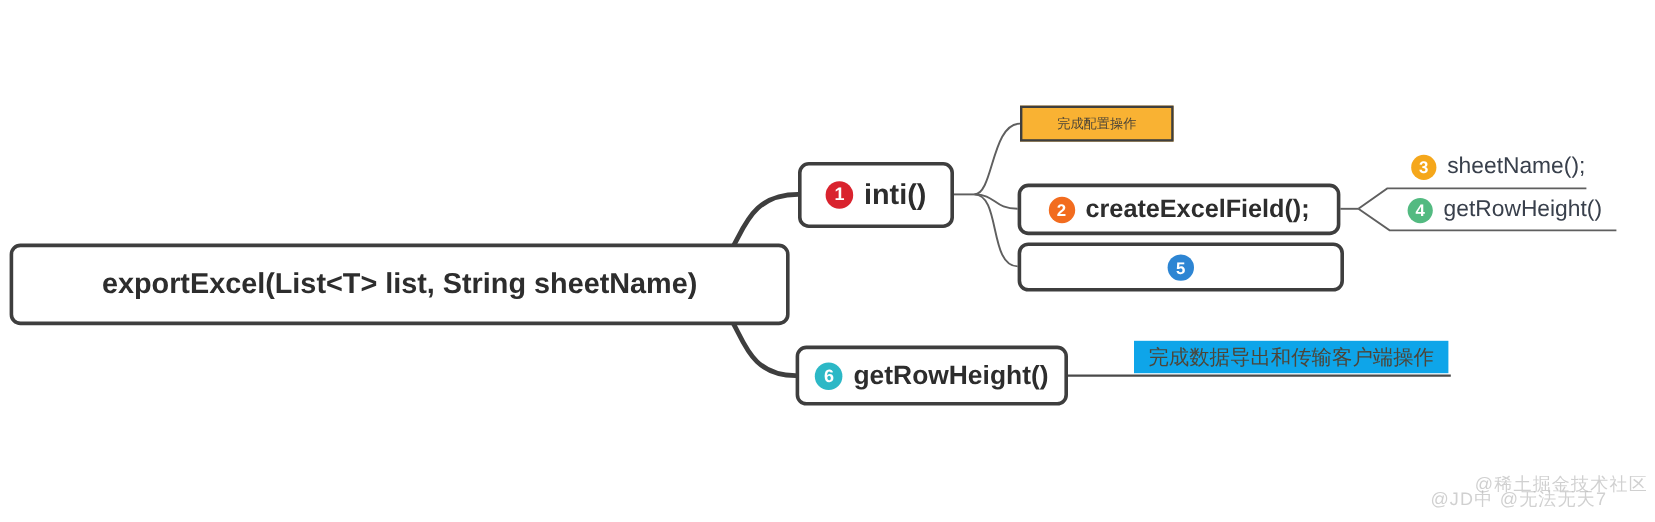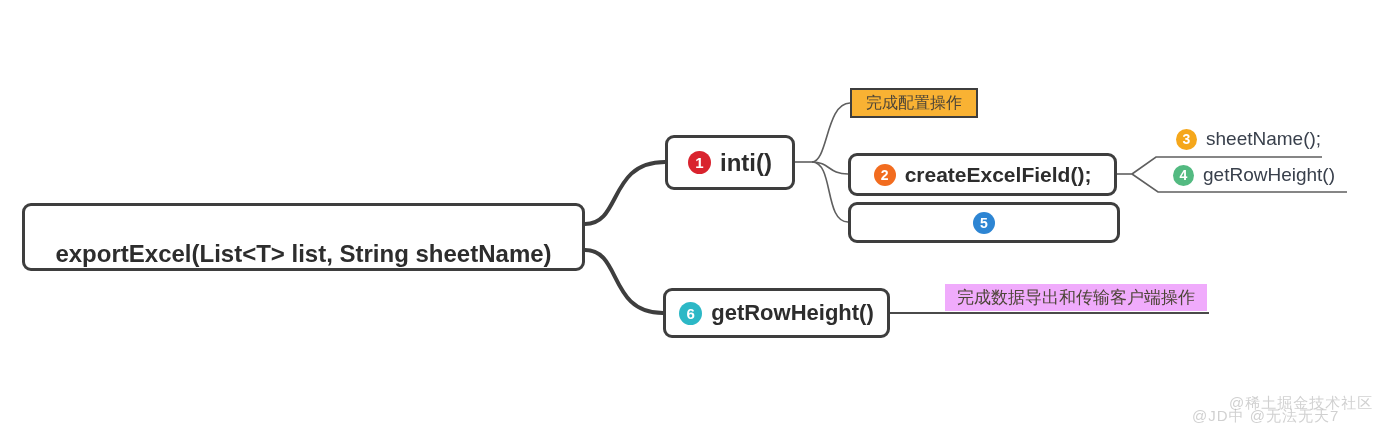"完成配置操作" .callout.config { font-size: 16px -> 11px }
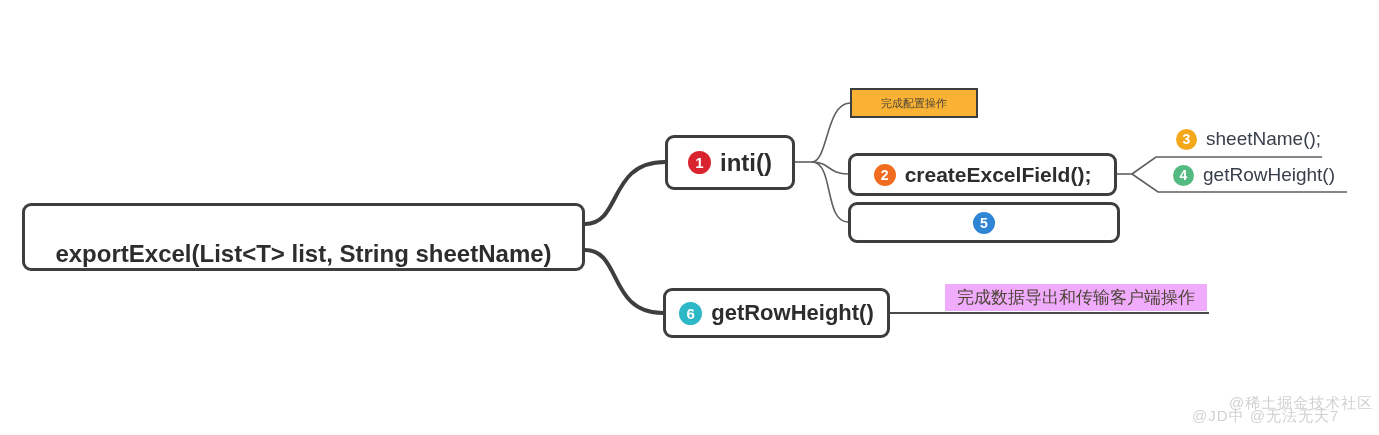"exportExcel(List<T> list, String" .box.root { align-items: flex-end -> none; left: 22px -> 8px; width: 563px -> 650px }
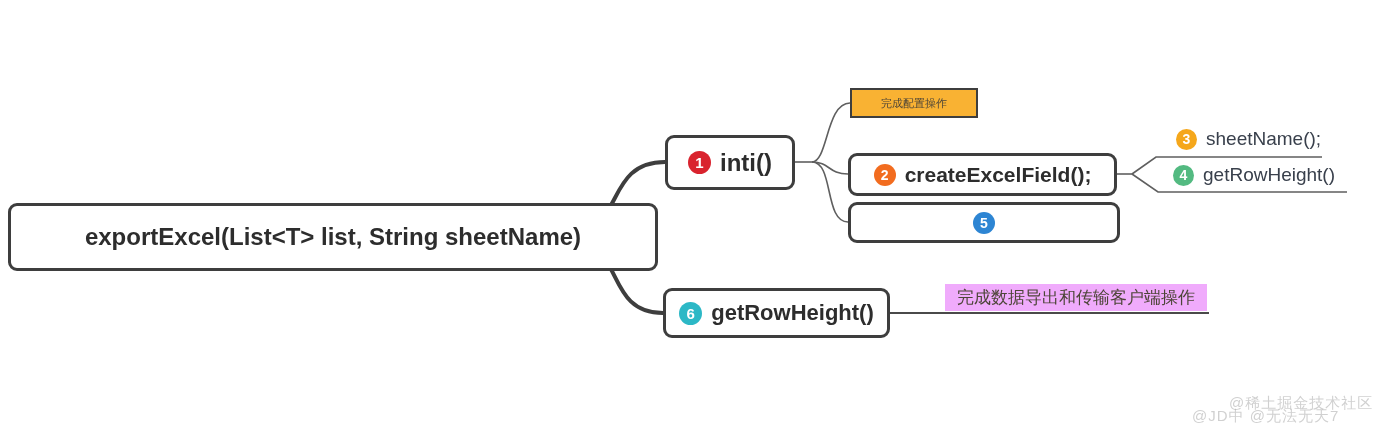"完成数据导出和传输客户端操作" div.callout { background-color: #f0abfc -> #0ea5e9 }
